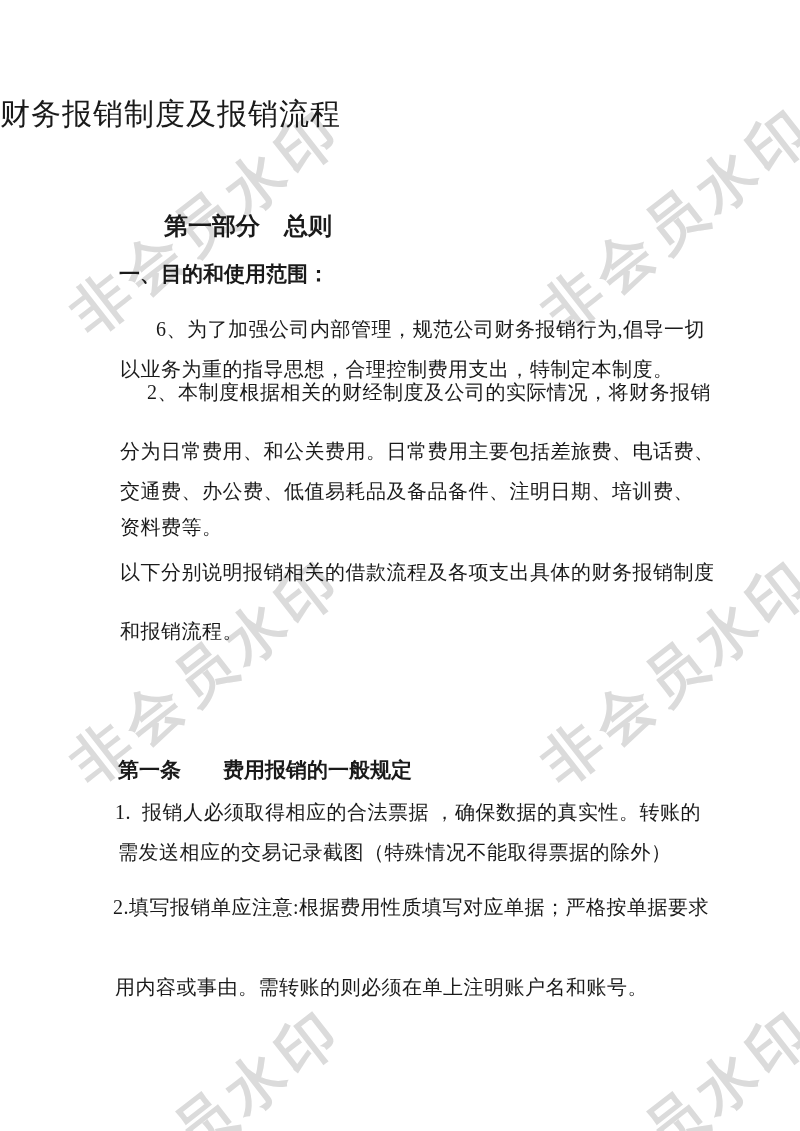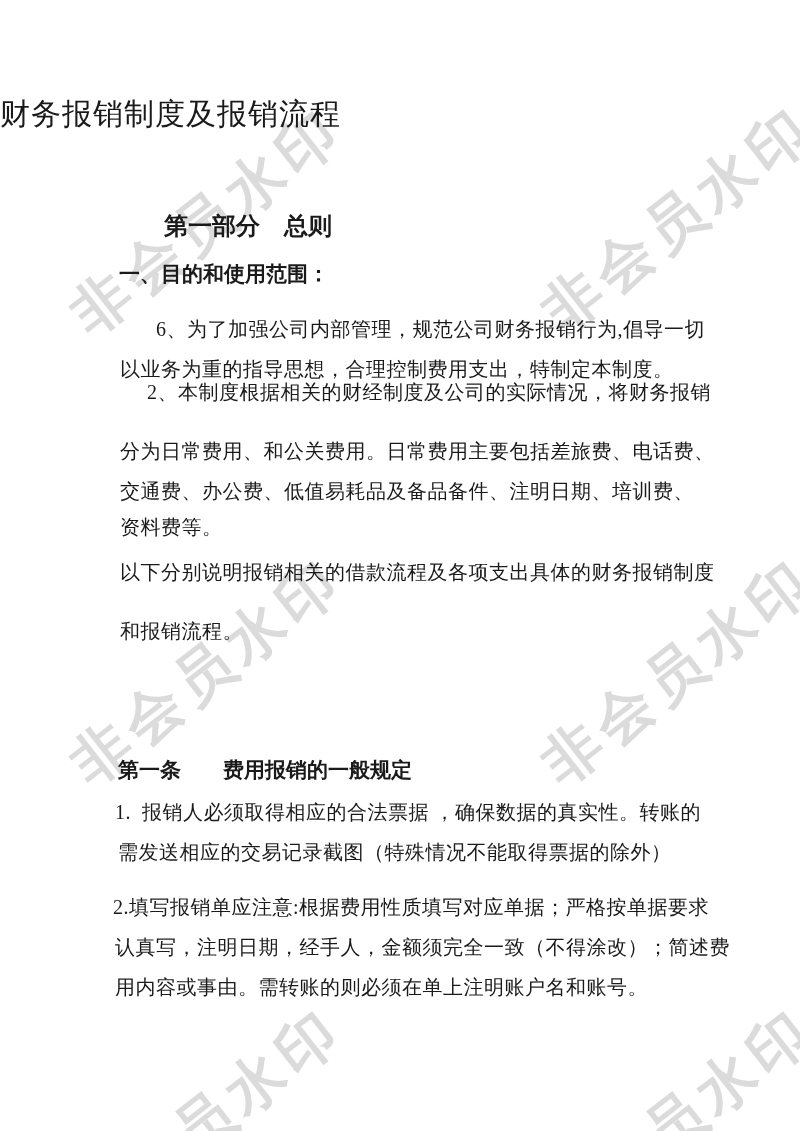"认真写，注明日期，经手人，金额须完全一致（不得涂改）；简述费" div.body-line { html: <div>认真写，注明日期，经手人，金额须完全一致（不得涂改）；简述费</div> -> none }
